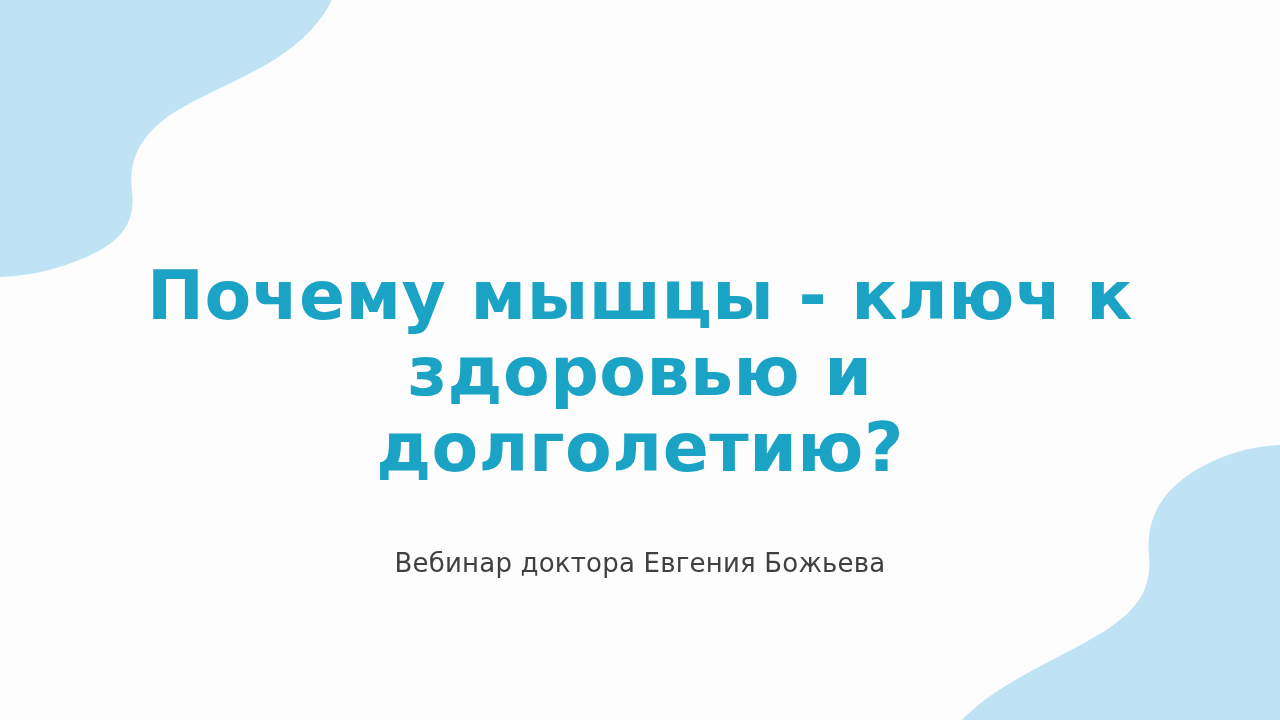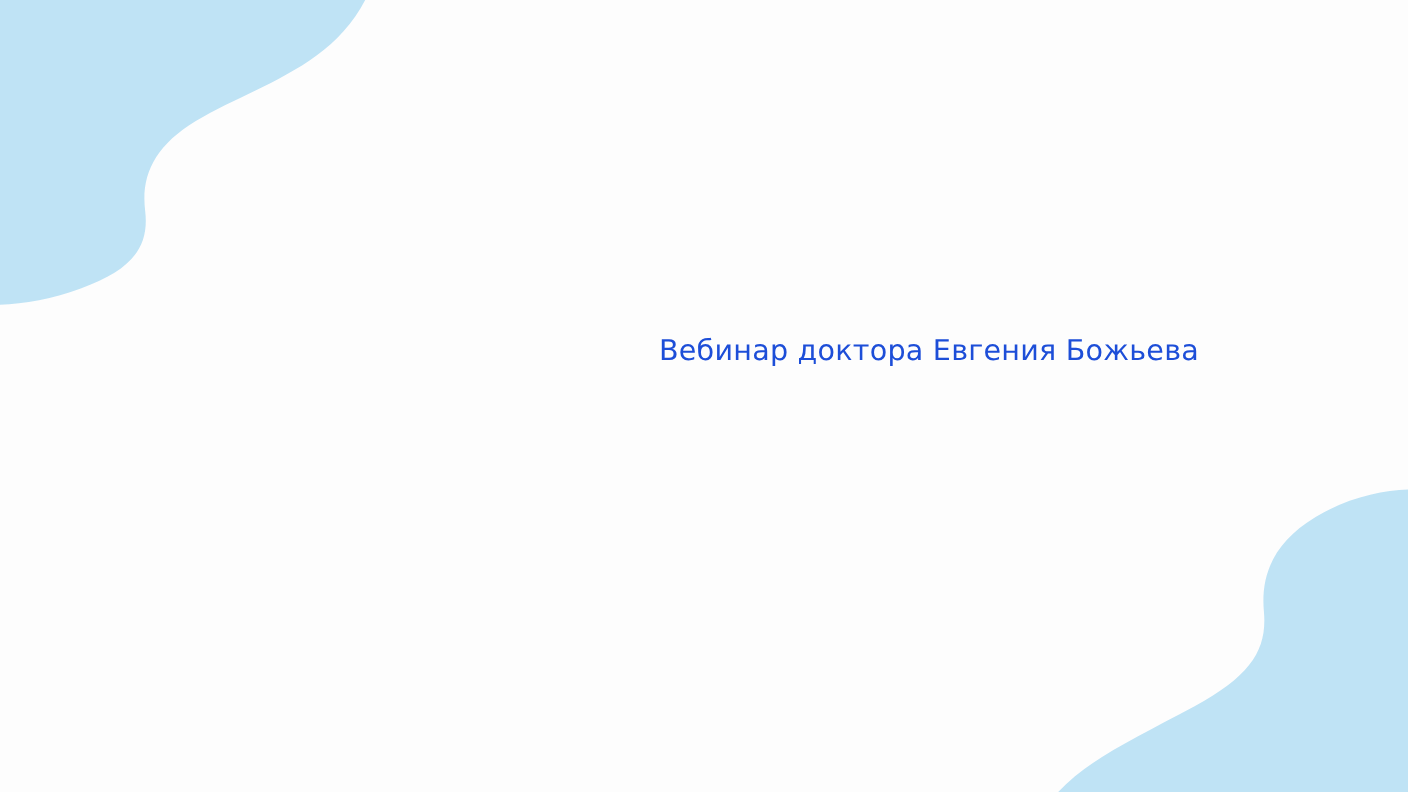"Почему мышцы - ключ к" h1.slide-title { html: none -> <h1>Почему мышцы - ключ к здоровью и долголетию?</h1> }
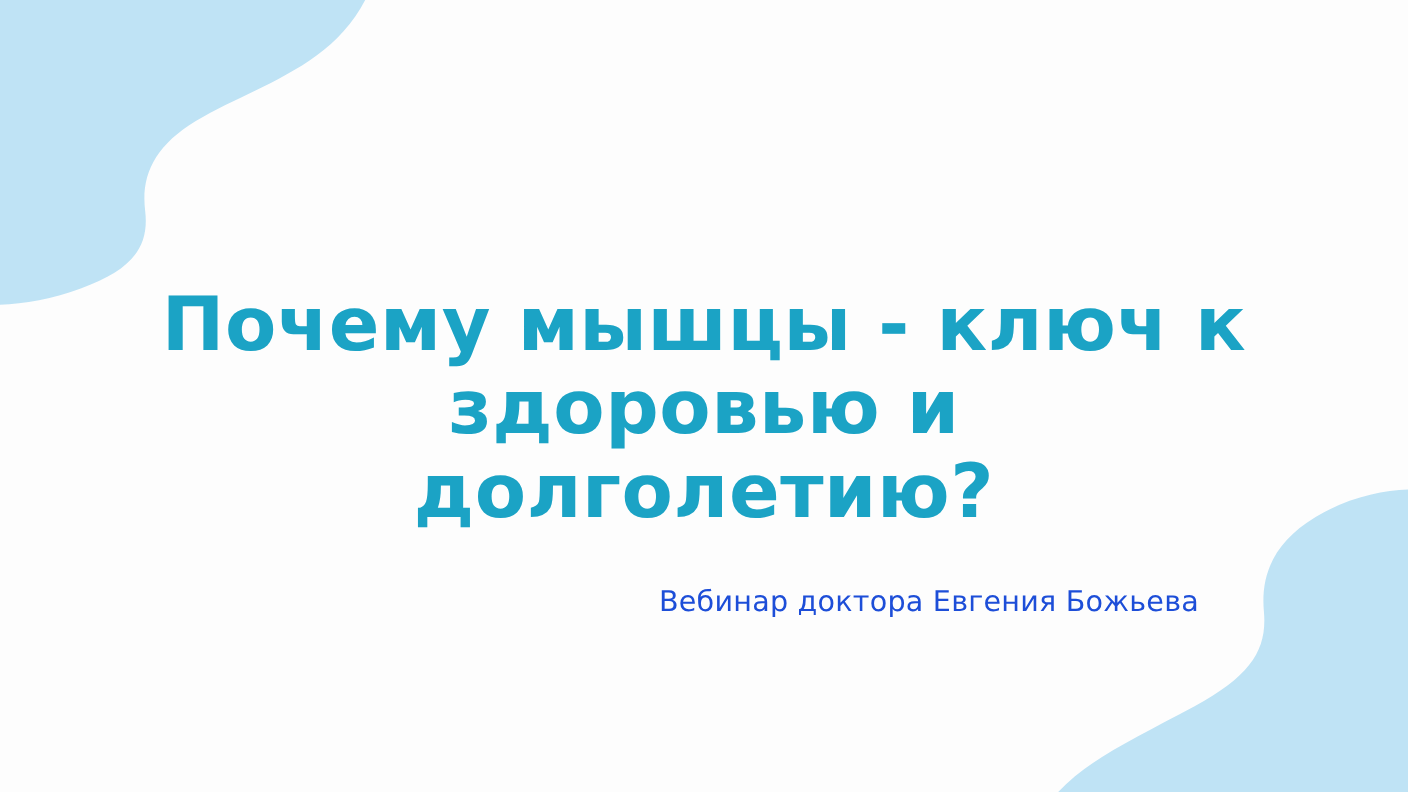"Вебинар доктора Евгения Божьева" .slide-subtitle { color: #1d4ed8 -> #404040; margin: 0 -> 16px; text-align: right -> center }
